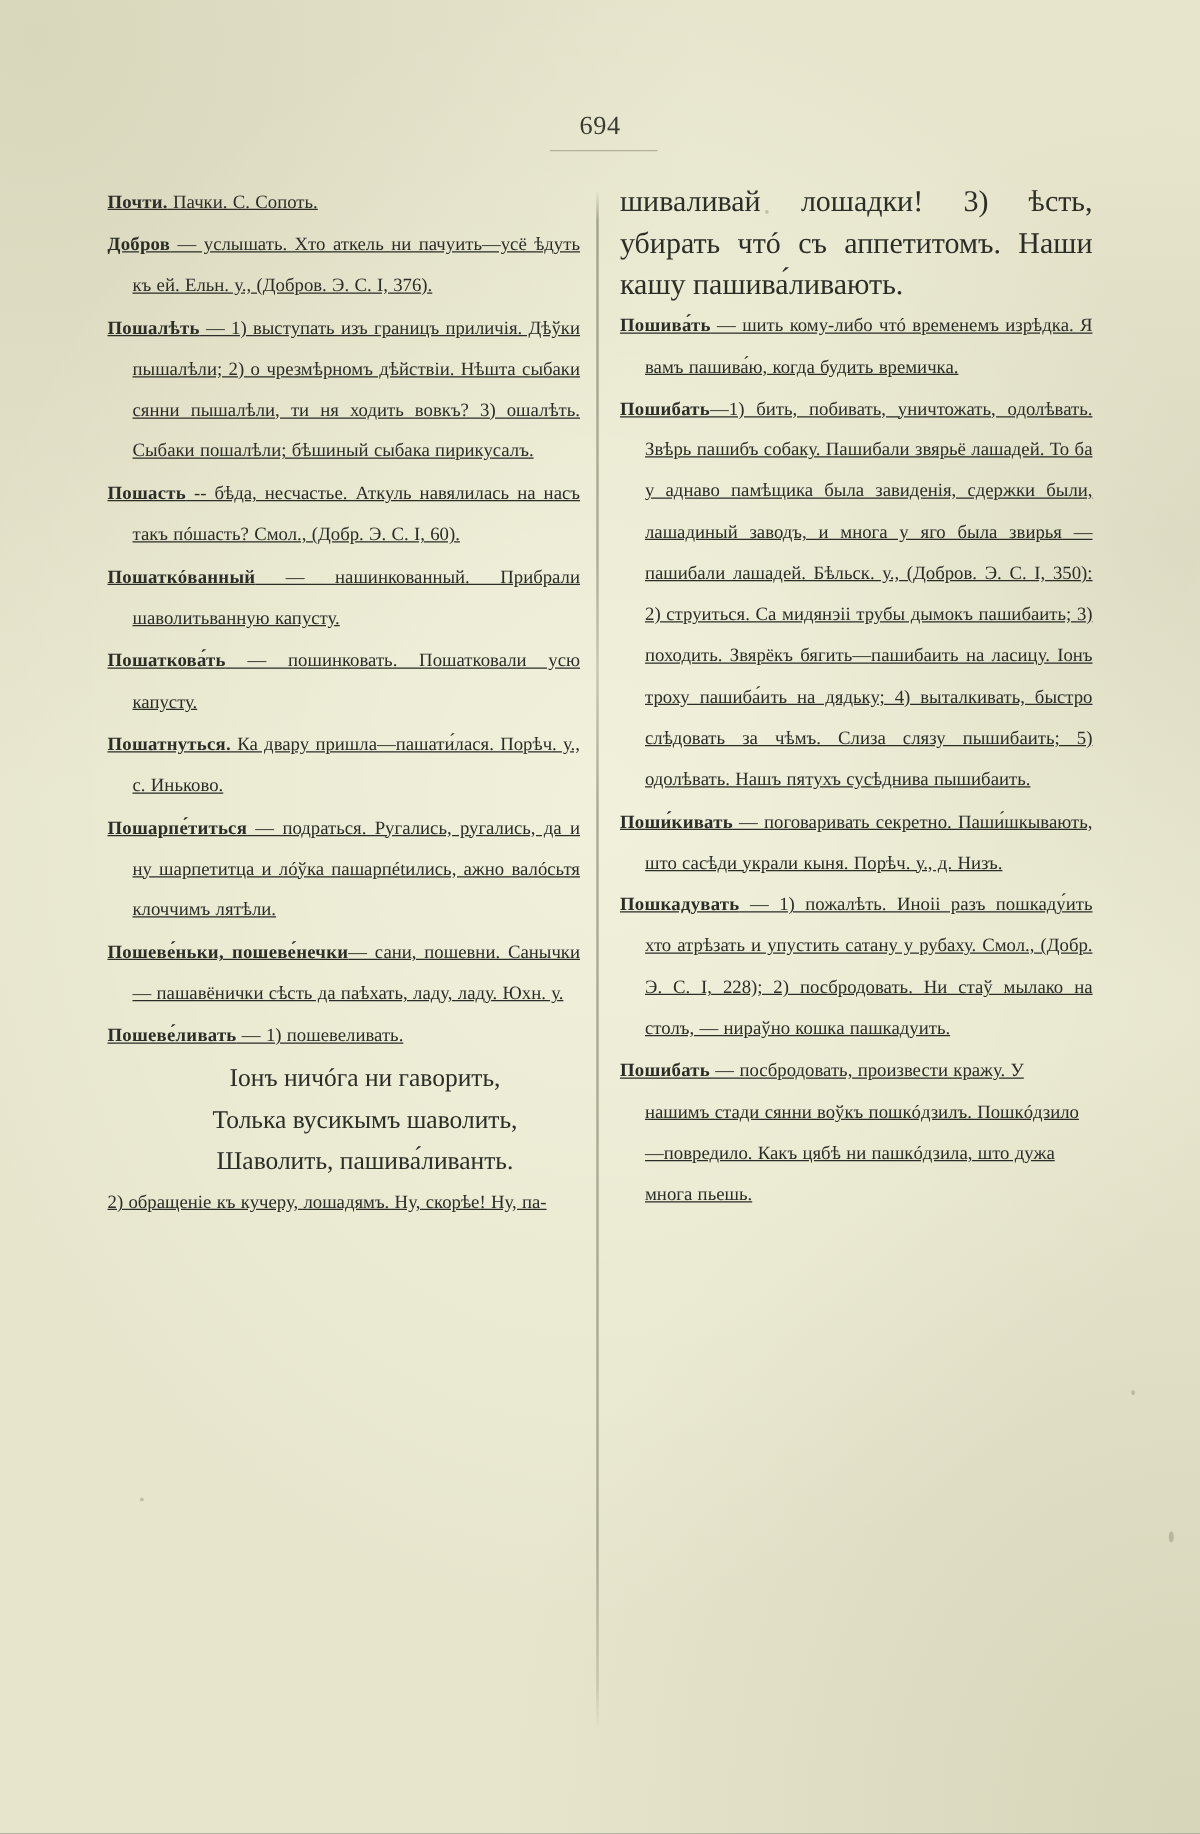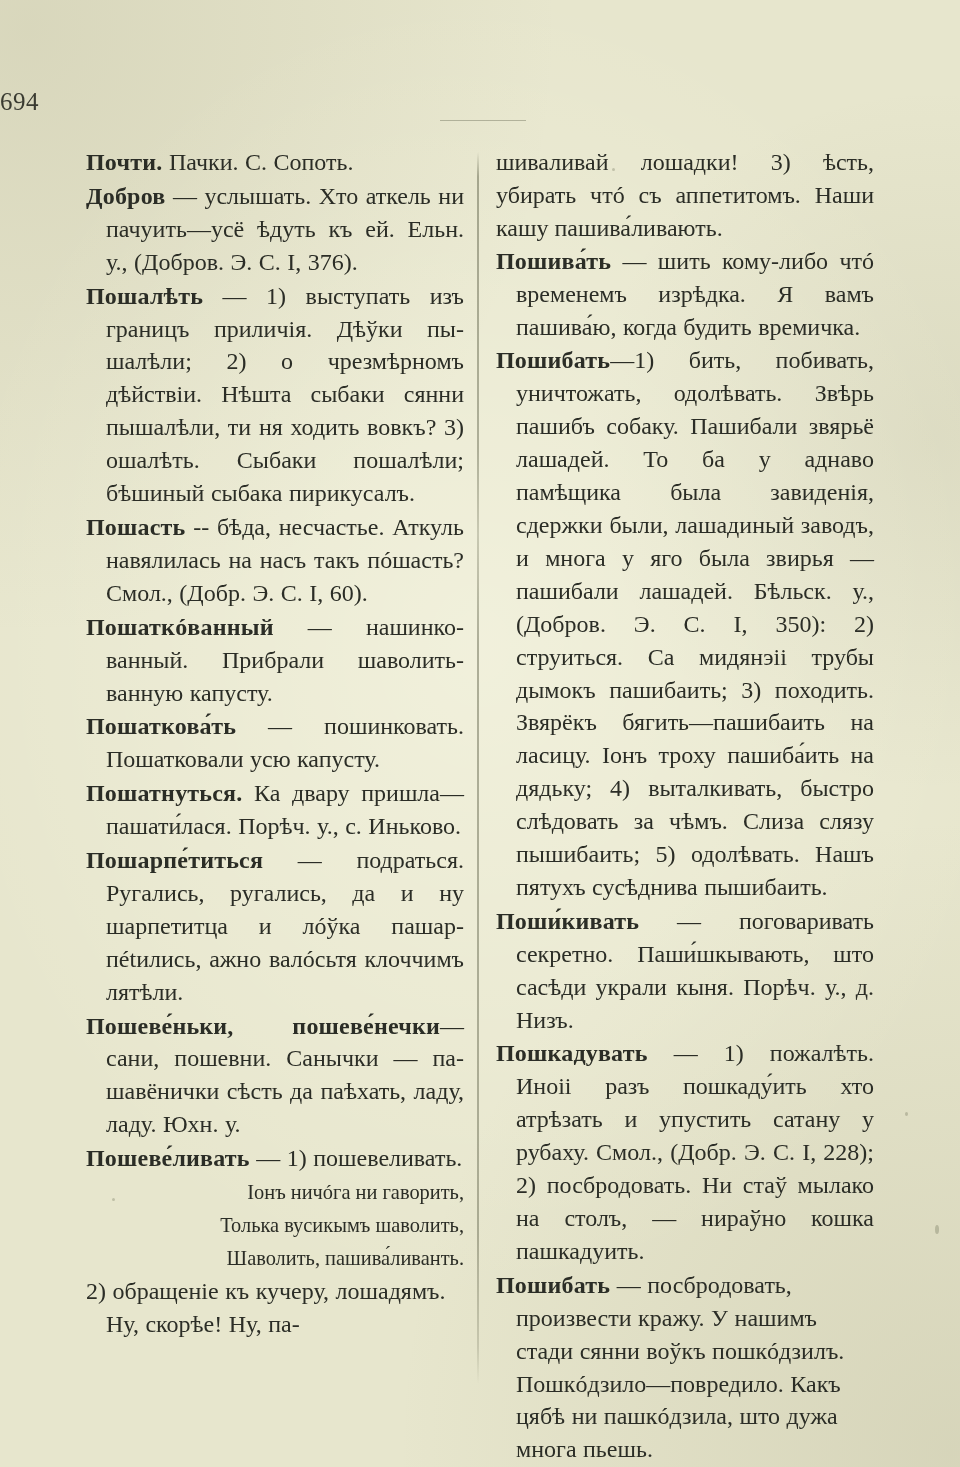"694" .folio { font-size: 25px -> 21px; text-align: left -> center }
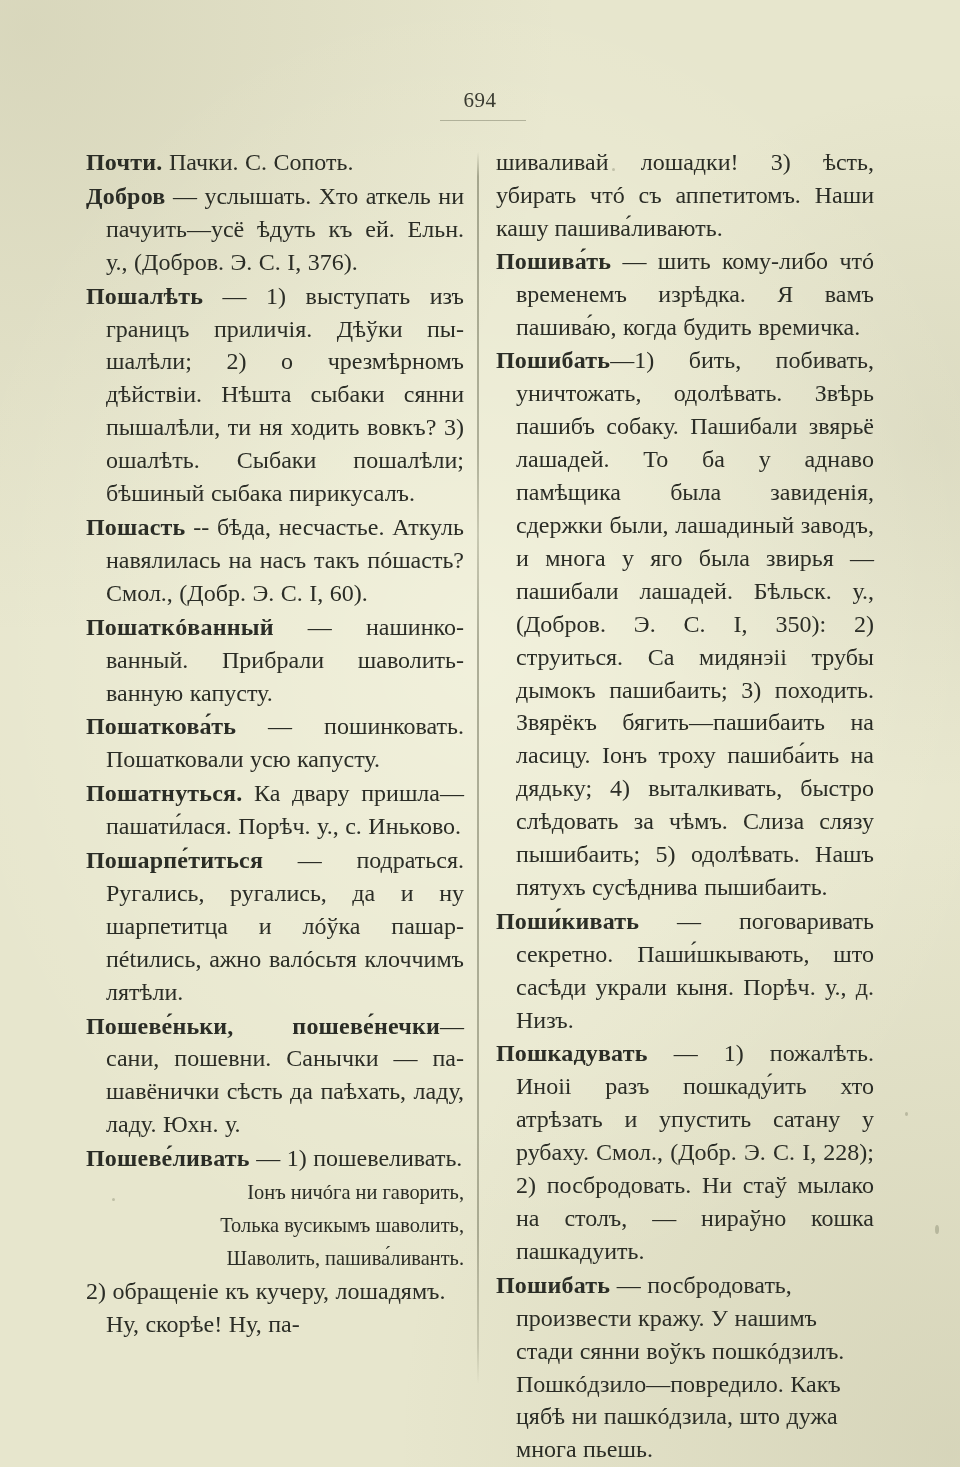"Почти. Пачки. С. Сопоть." .entry { font-size: 24px -> 15px; text-decoration: none -> underline }
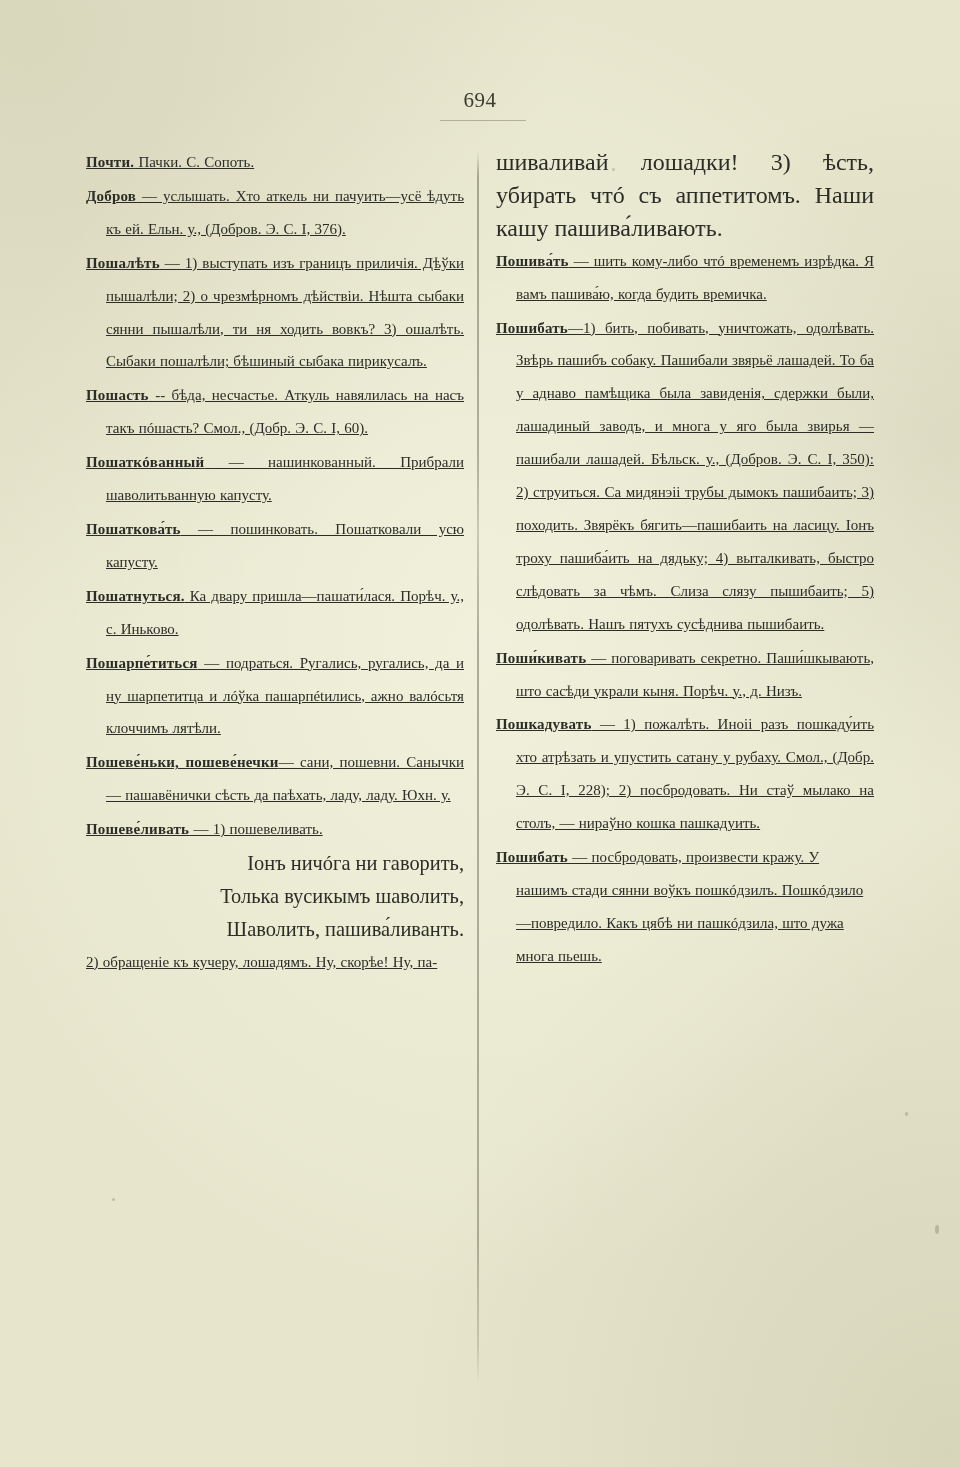"Іонъ ничóга ни гаворить," .verse { text-align: right -> center }
